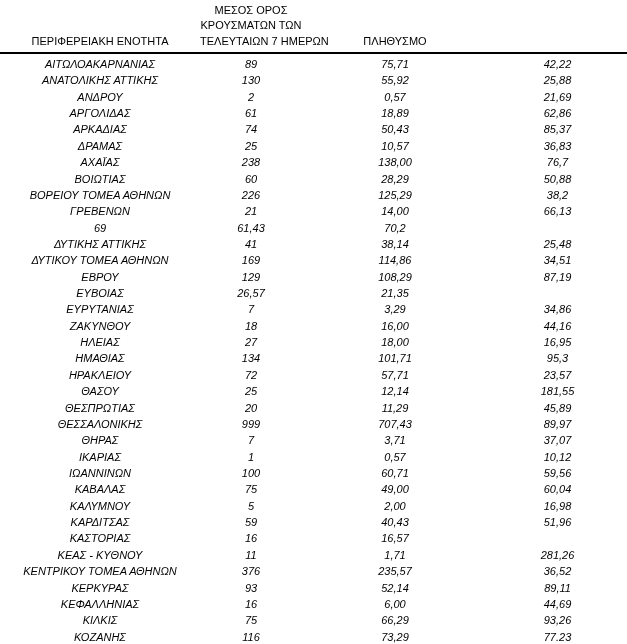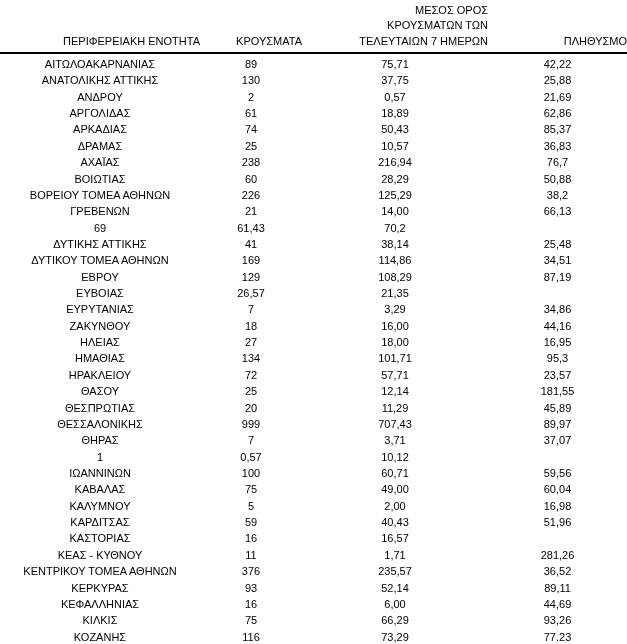"ΜΕΣΟΣ ΟΡΟΣ" .th { text-align: right -> center }
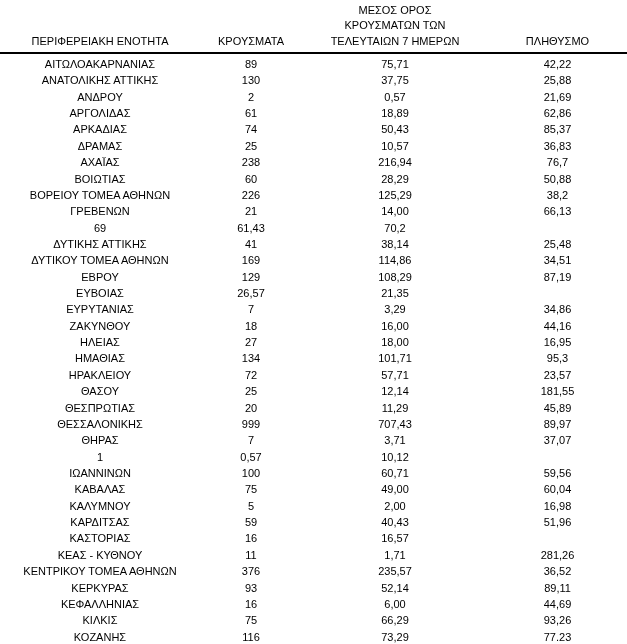"ΚΡΟΥΣΜΑΤΑ" div.th { html: <div> <div>ΚΡΟΥΣΜΑΤΑ</div> </div> -> none }
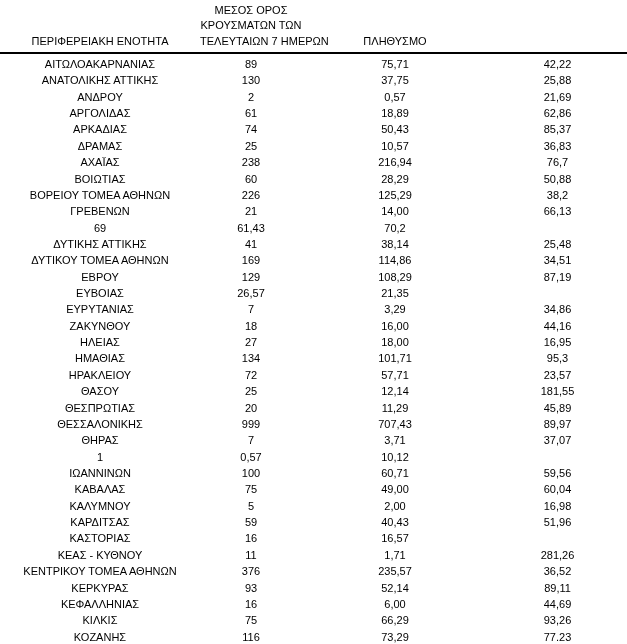"ΑΙΤΩΛΟΑΚΑΡΝΑΝΙΑΣ" .tr { font-style: none -> italic }
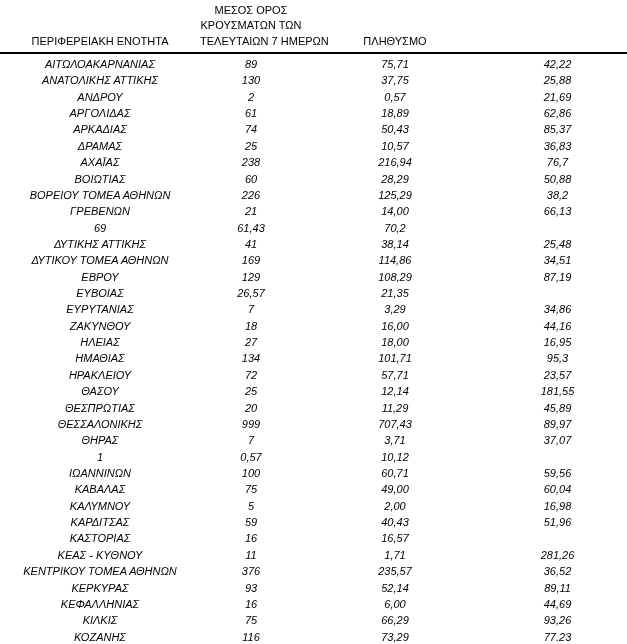"37,75" div.td { text: 37,75 -> 55,92 }
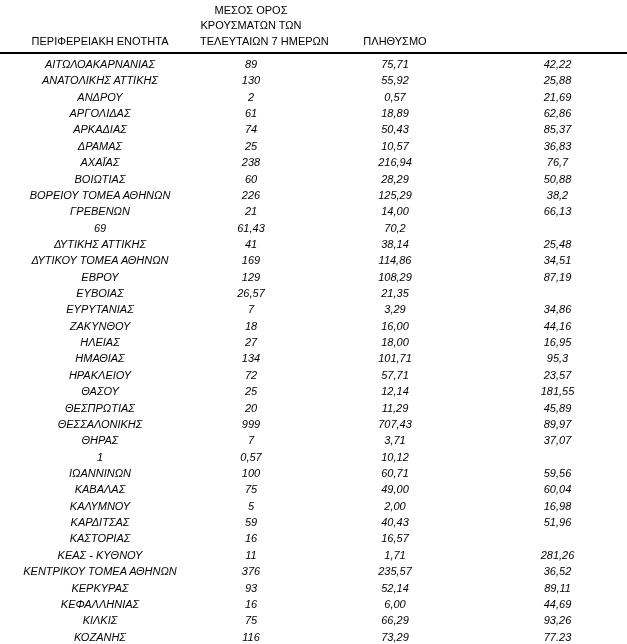"216,94" div.td { text: 216,94 -> 138,00 }
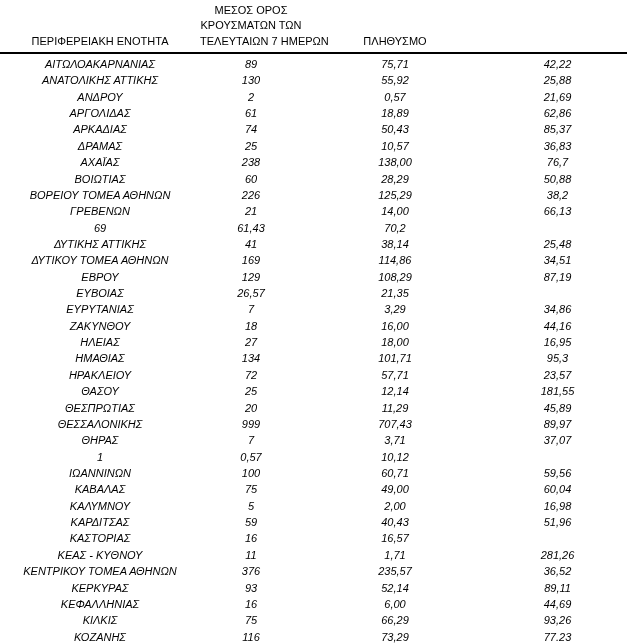"ΙΚΑΡΙΑΣ" div.td { html: none -> <div>ΙΚΑΡΙΑΣ</div> }
